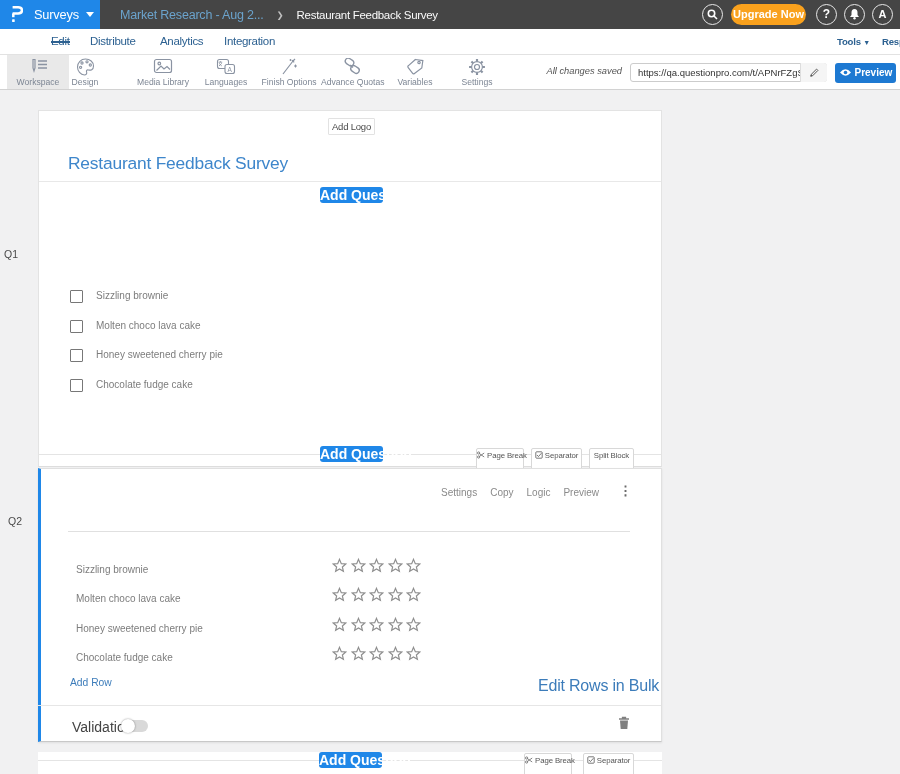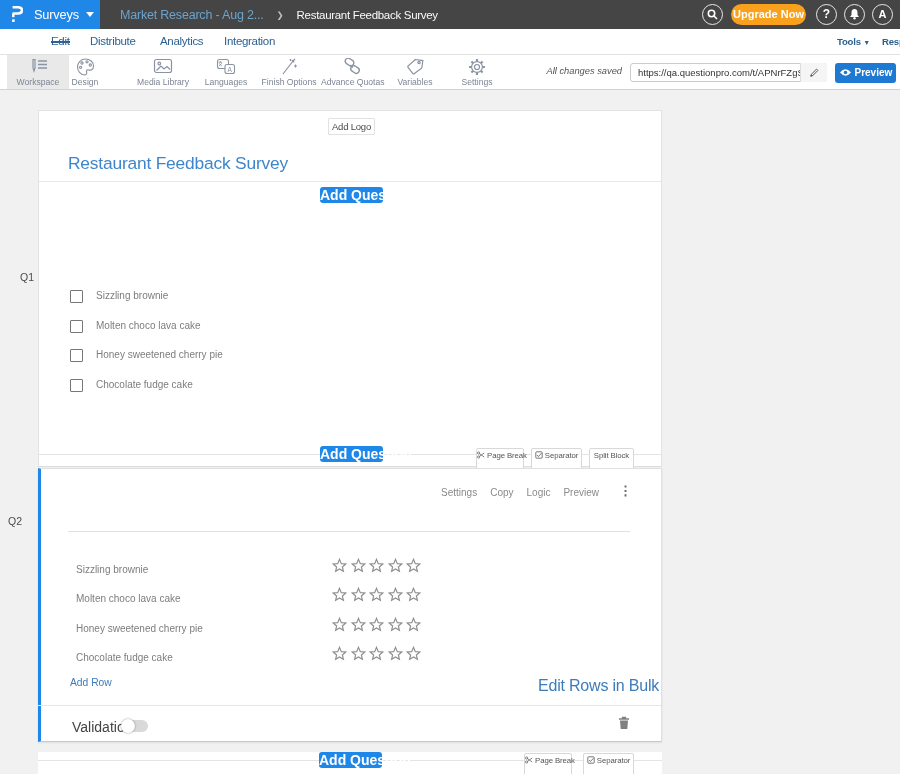"Q1" span.qlabel { margin-left: 16px -> none; top: 271px -> 248px }
